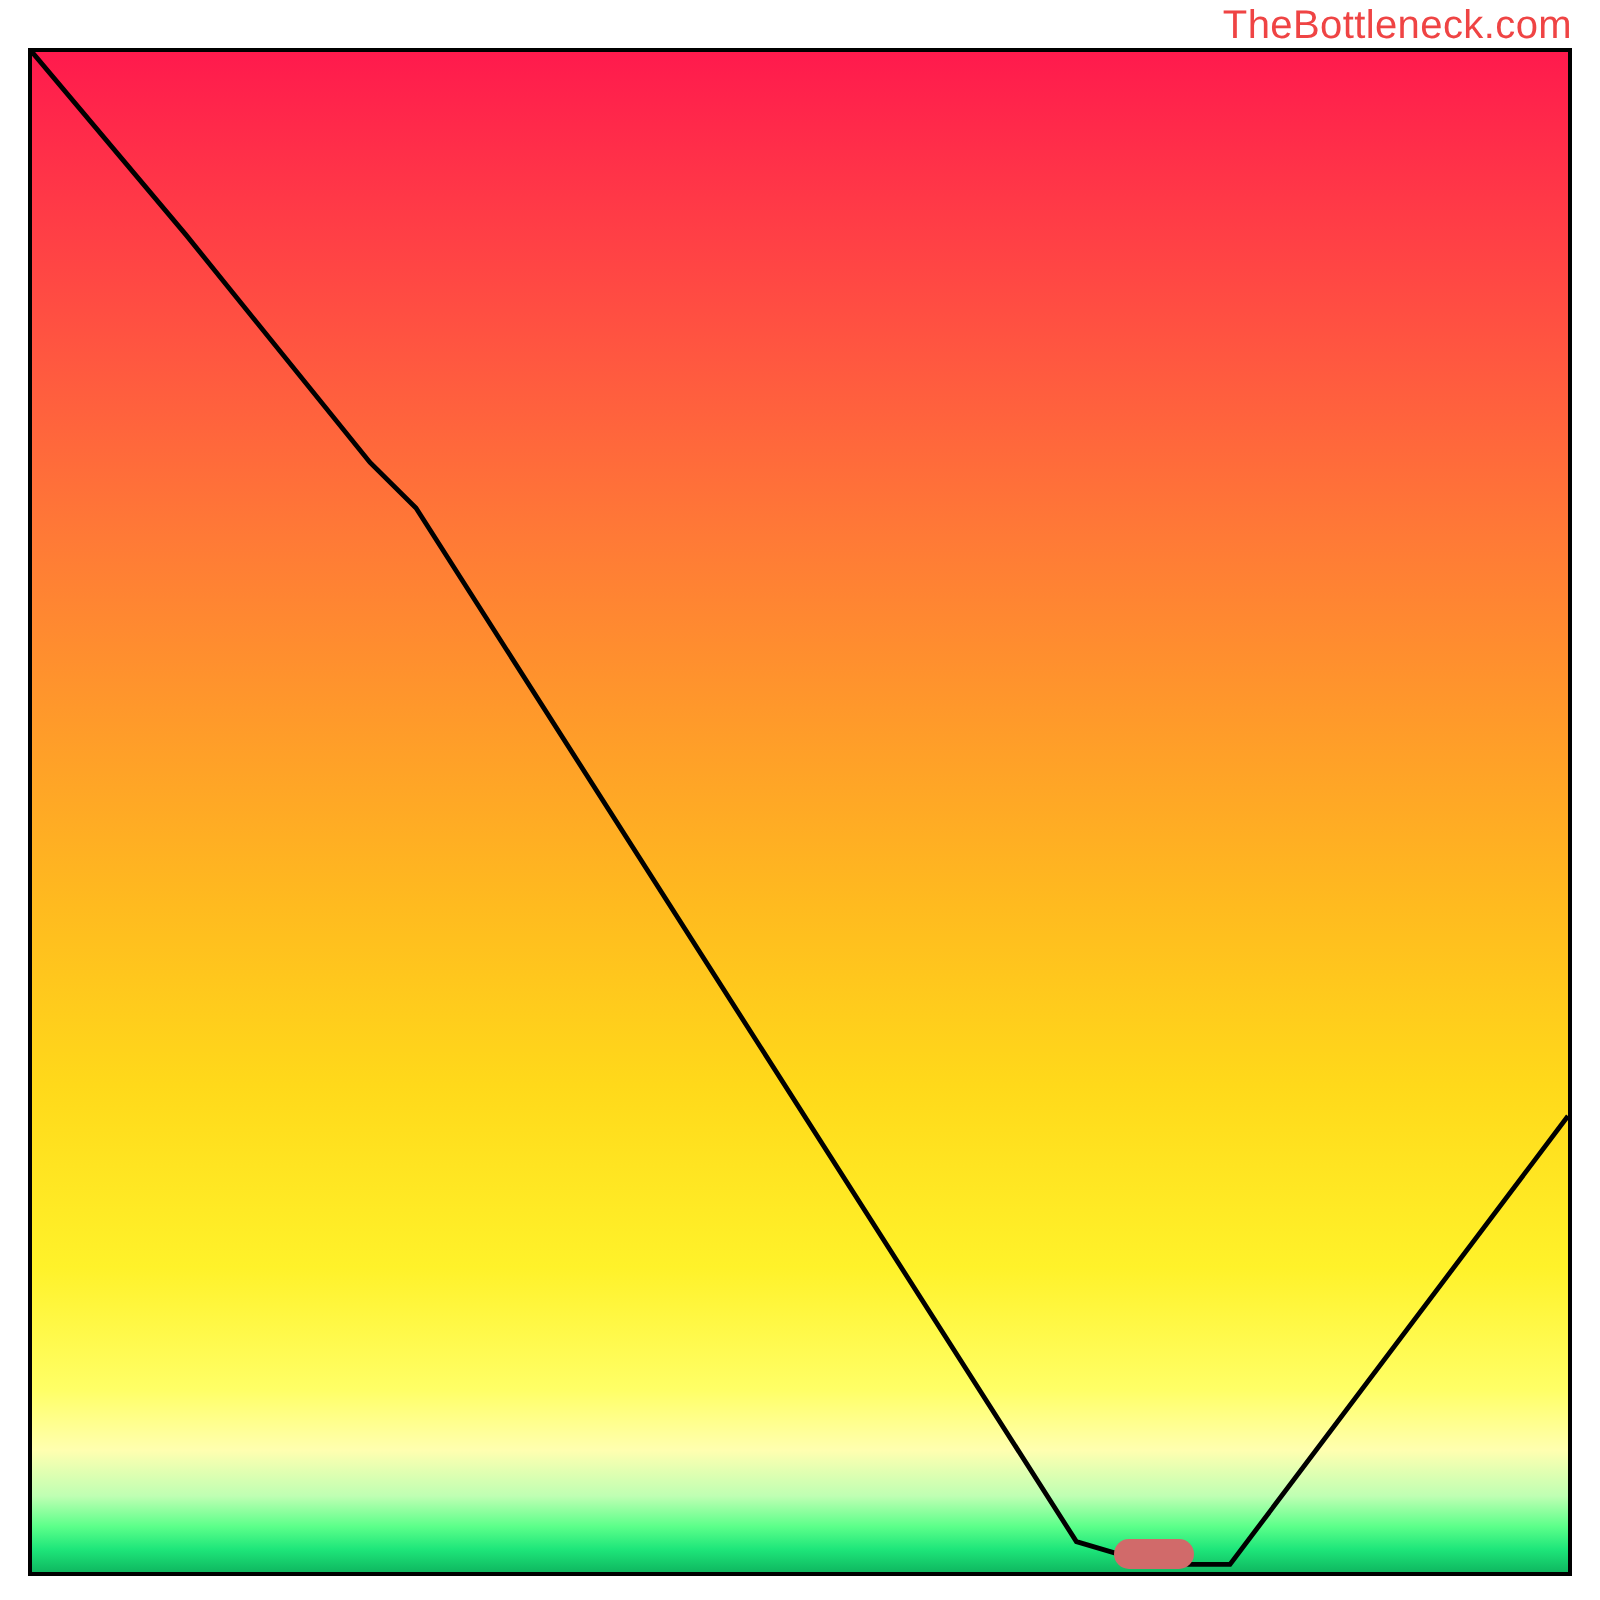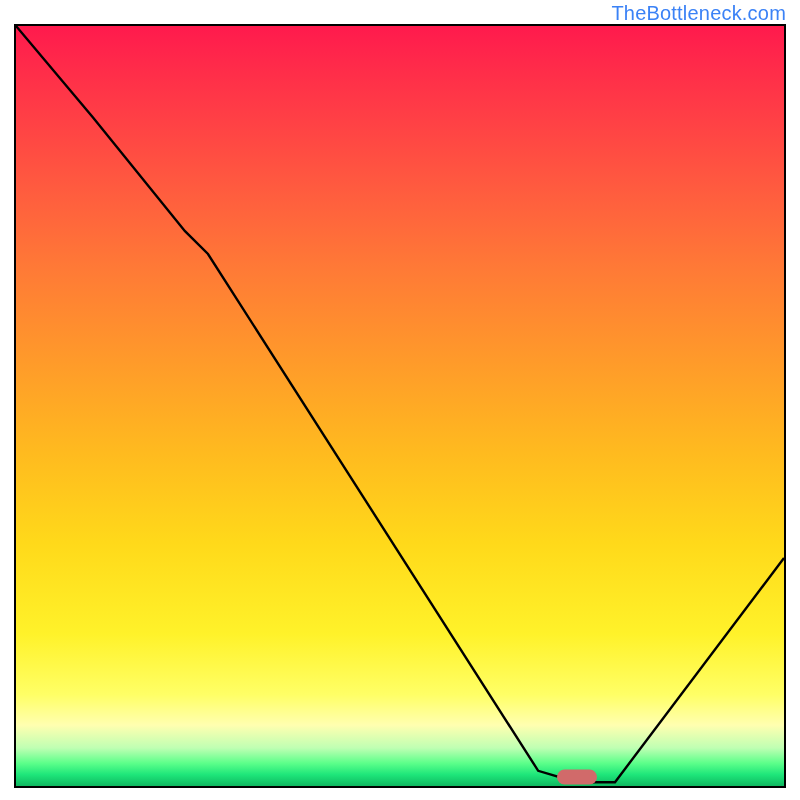"TheBottleneck.com" .watermark { color: #3b82f6 -> #ef4444 }
